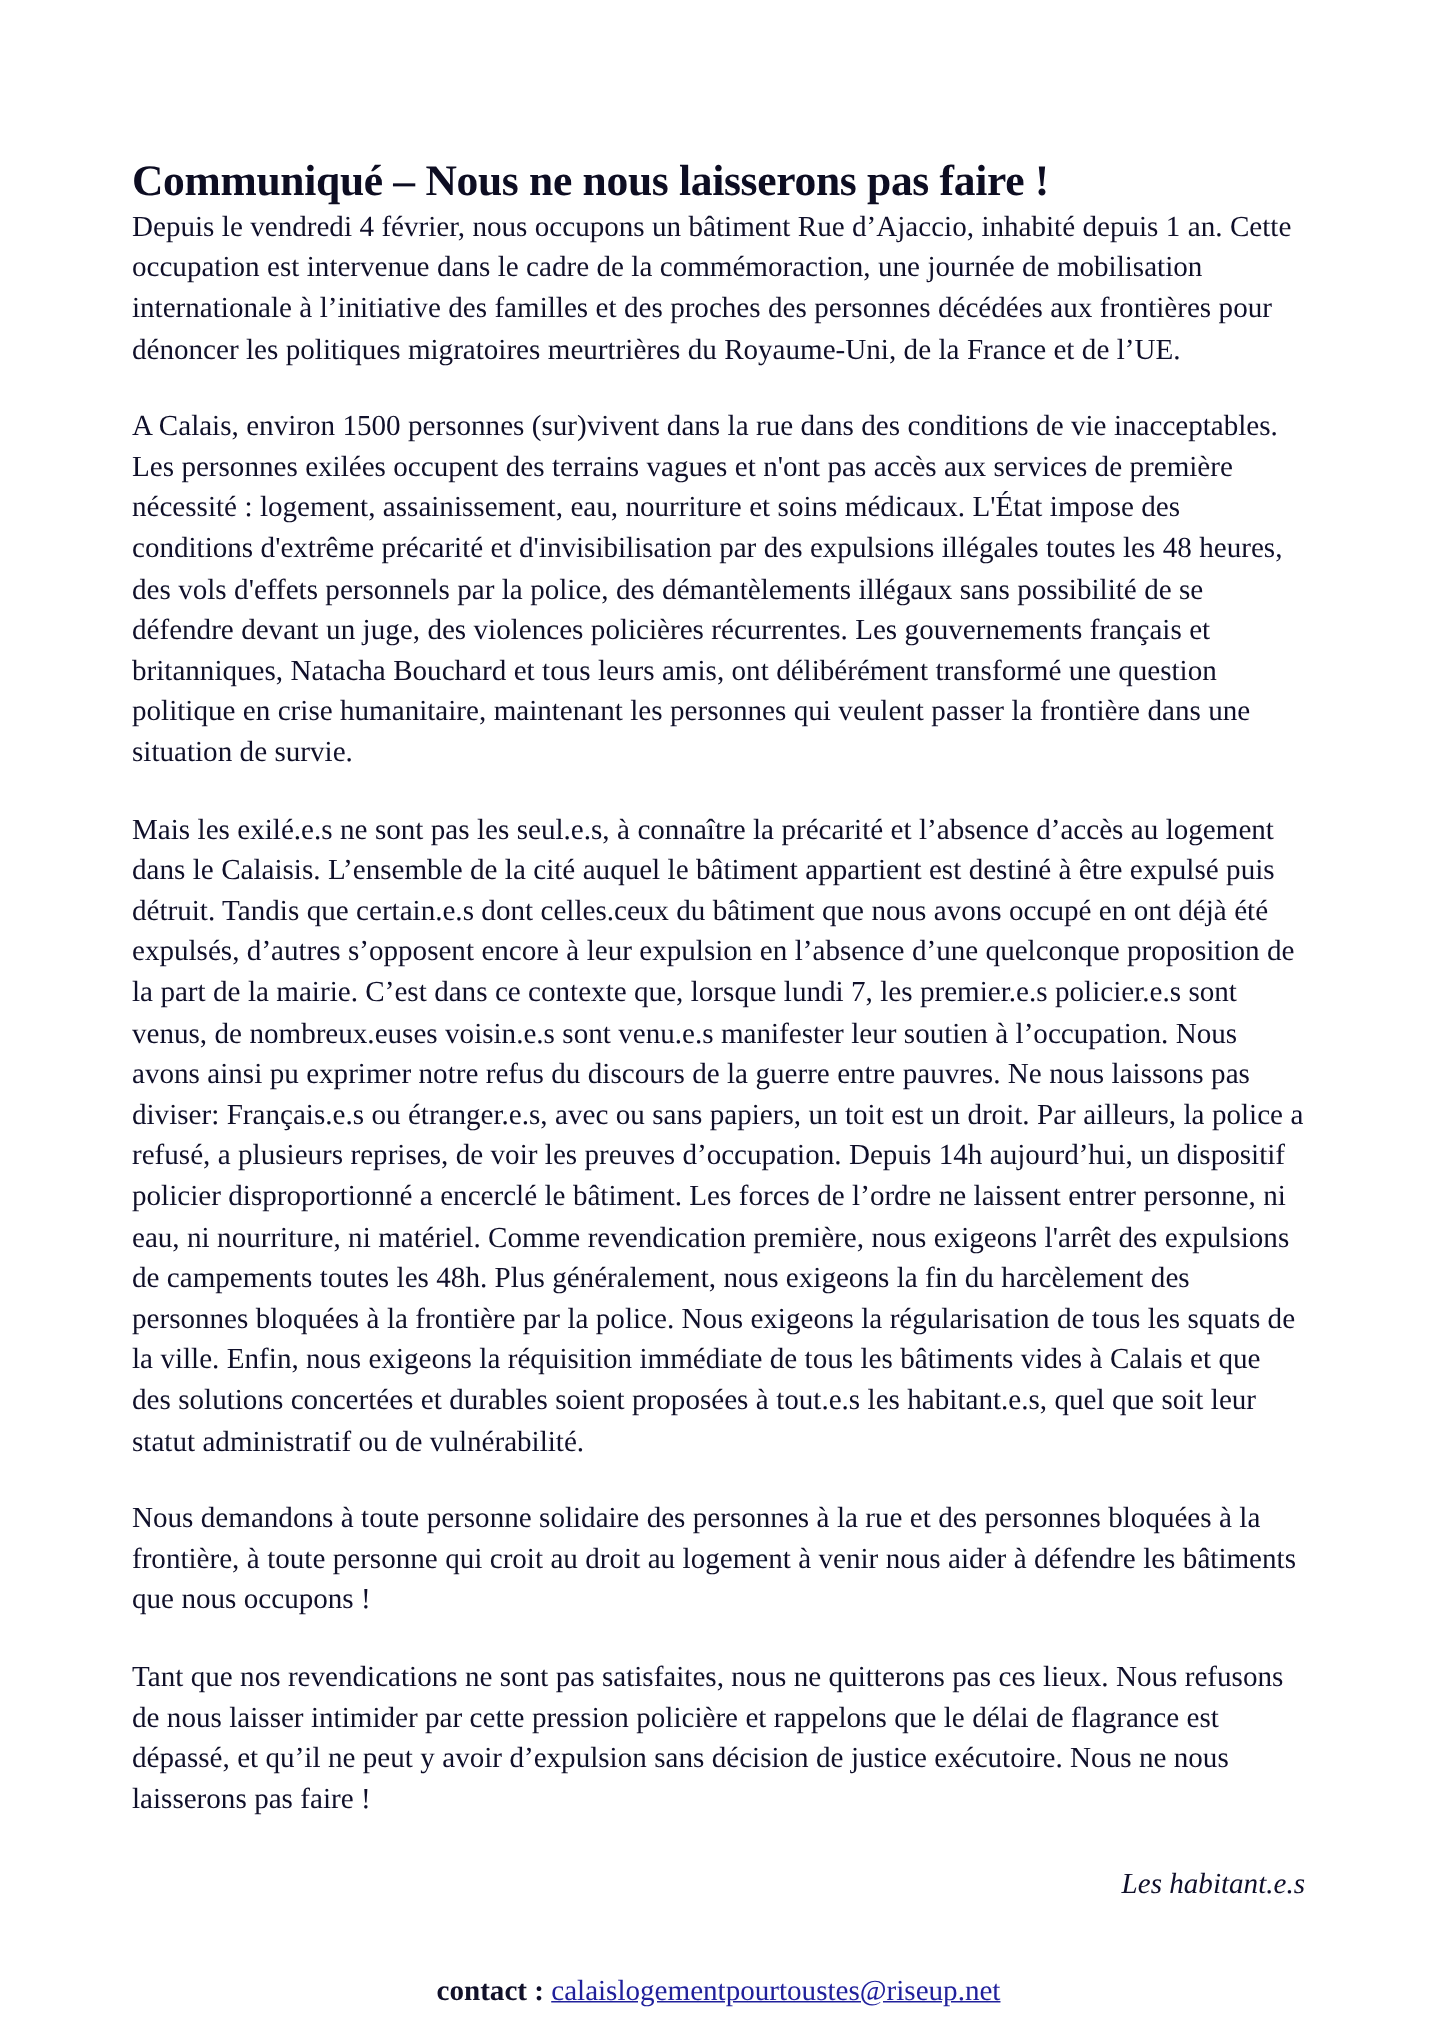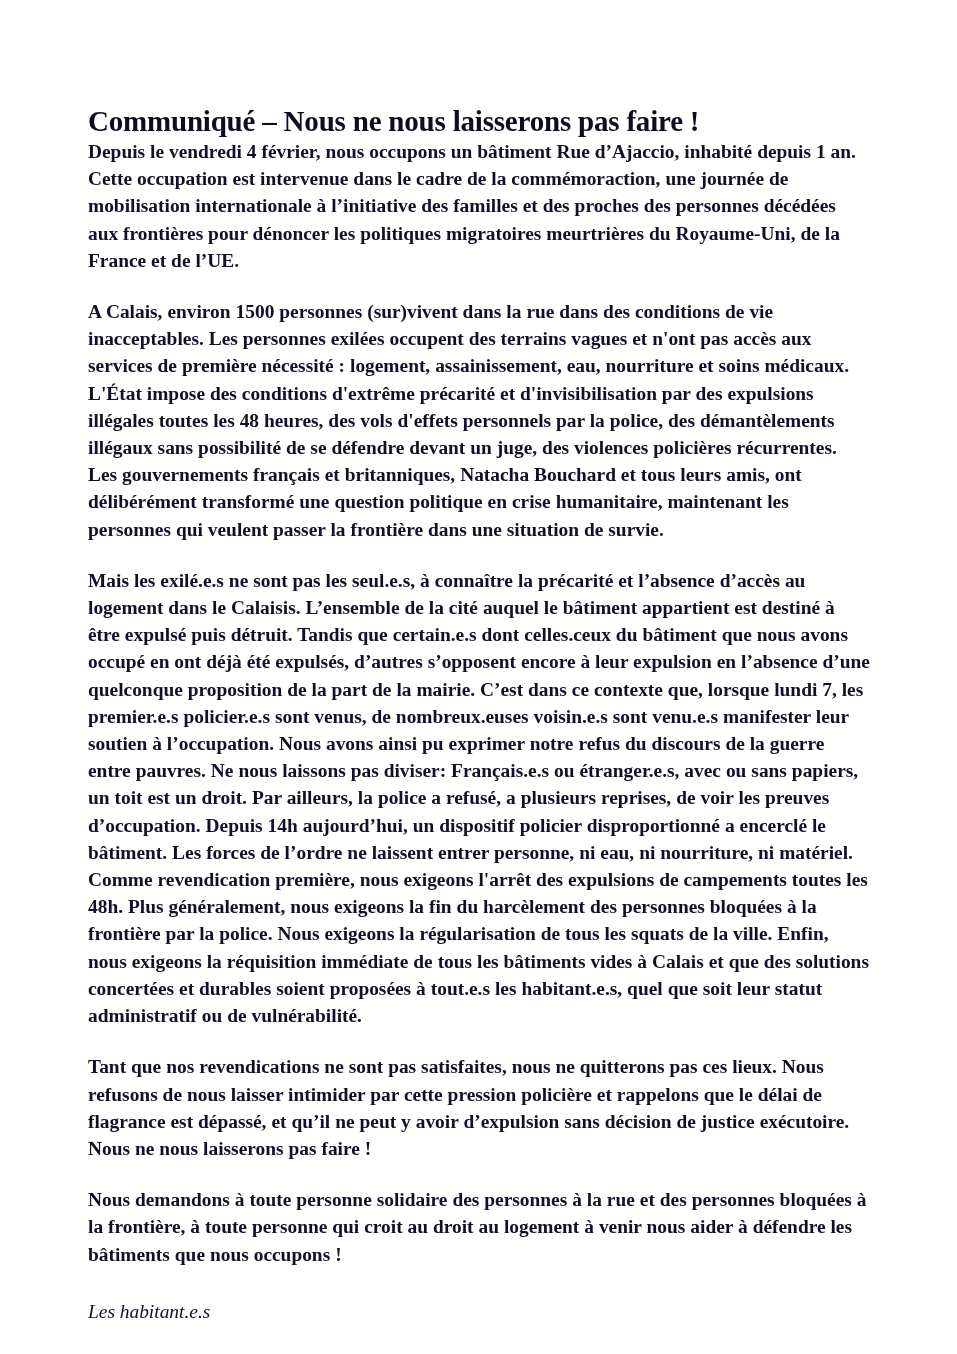"Depuis le vendredi 4 février," .para { font-weight: bold -> none }
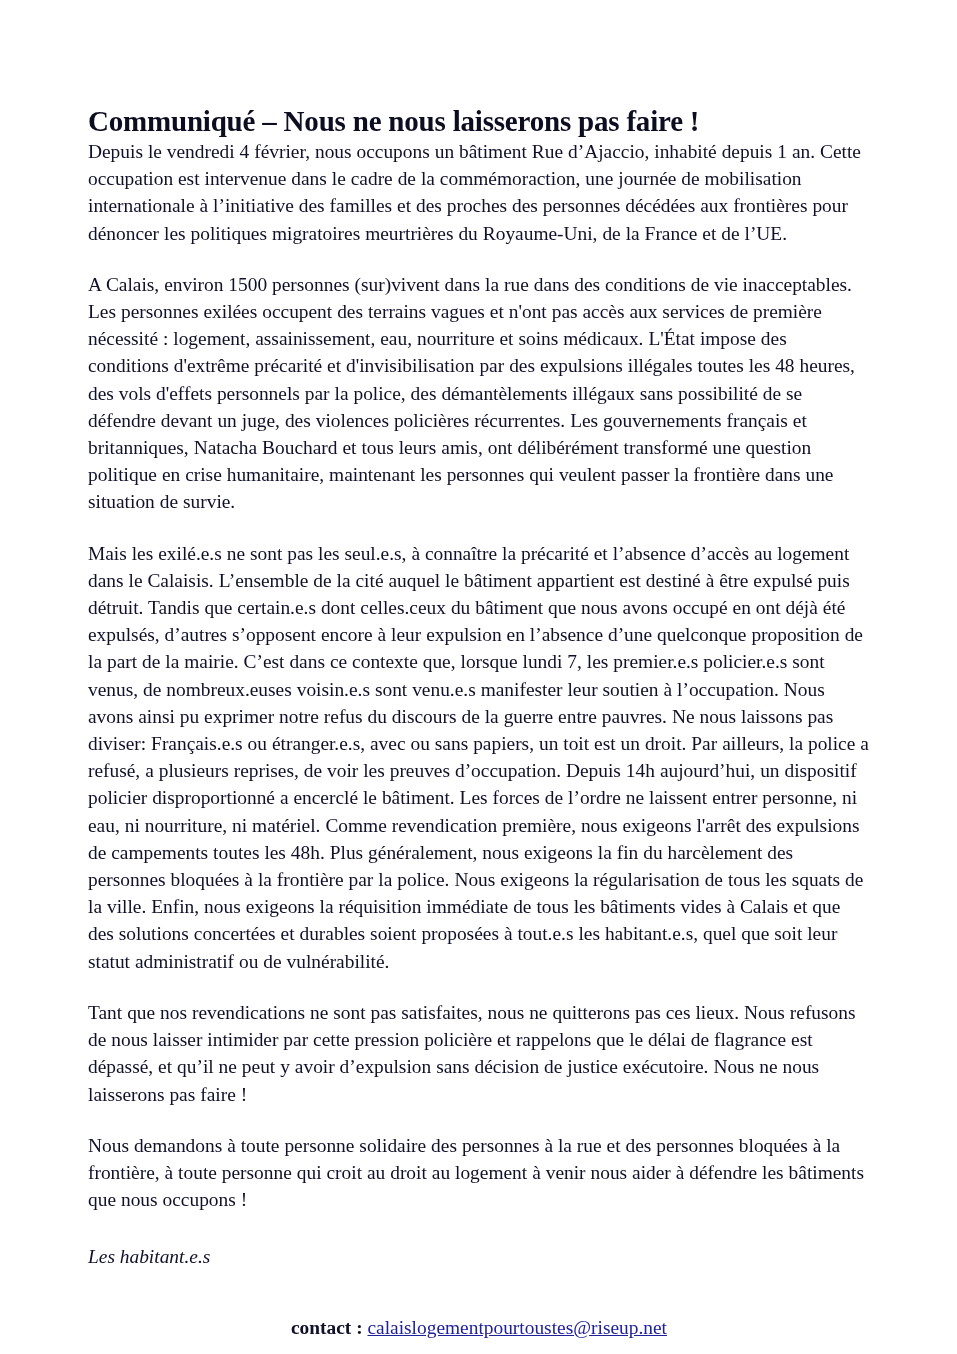"Tant que nos revendications ne" p.para { order: before "Nous demandons à toute personne" -> after "Nous demandons à toute personne" }
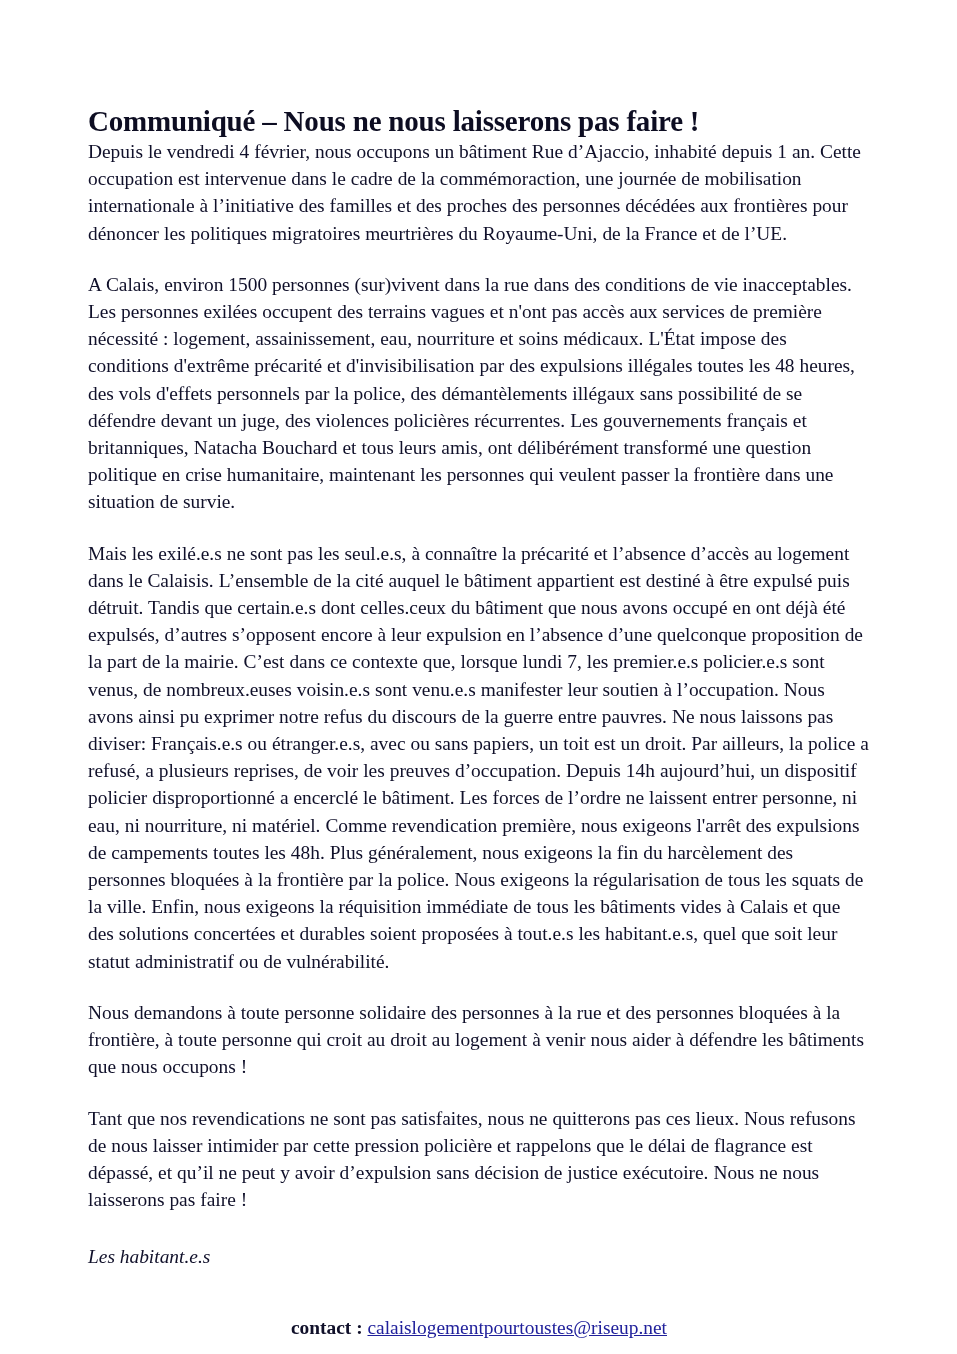"Les habitant.e.s" .signature { text-align: left -> right }
